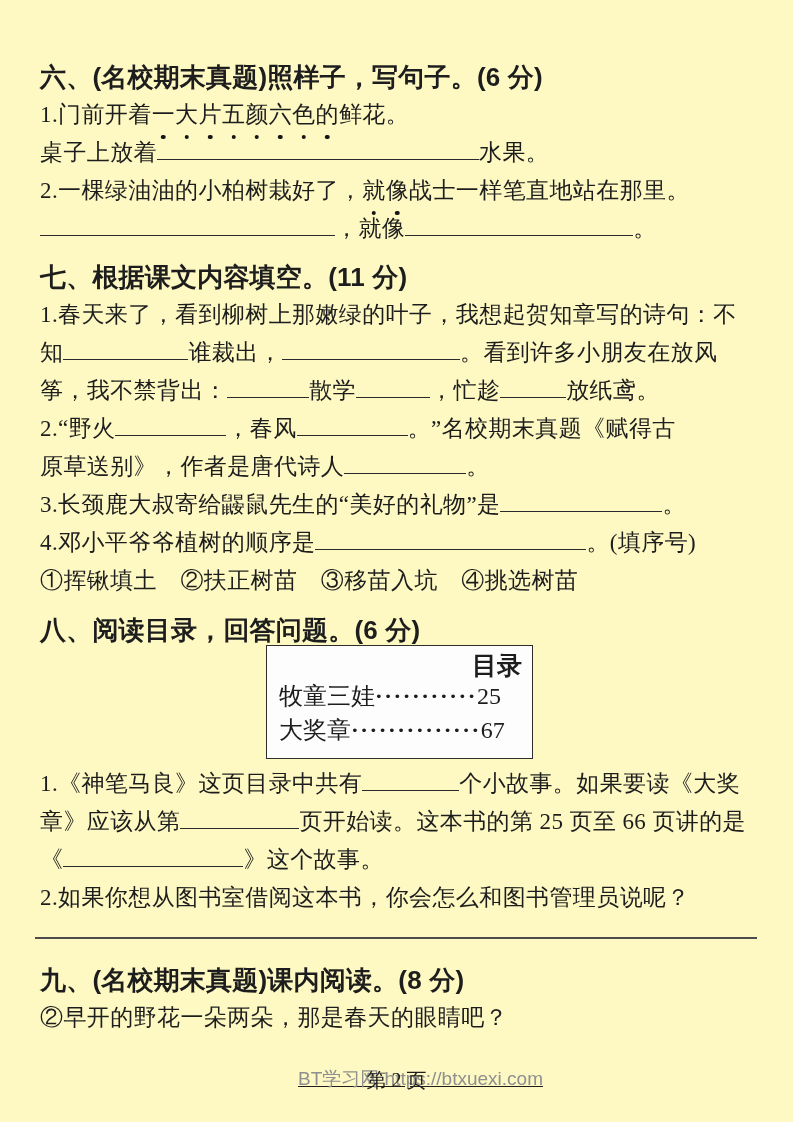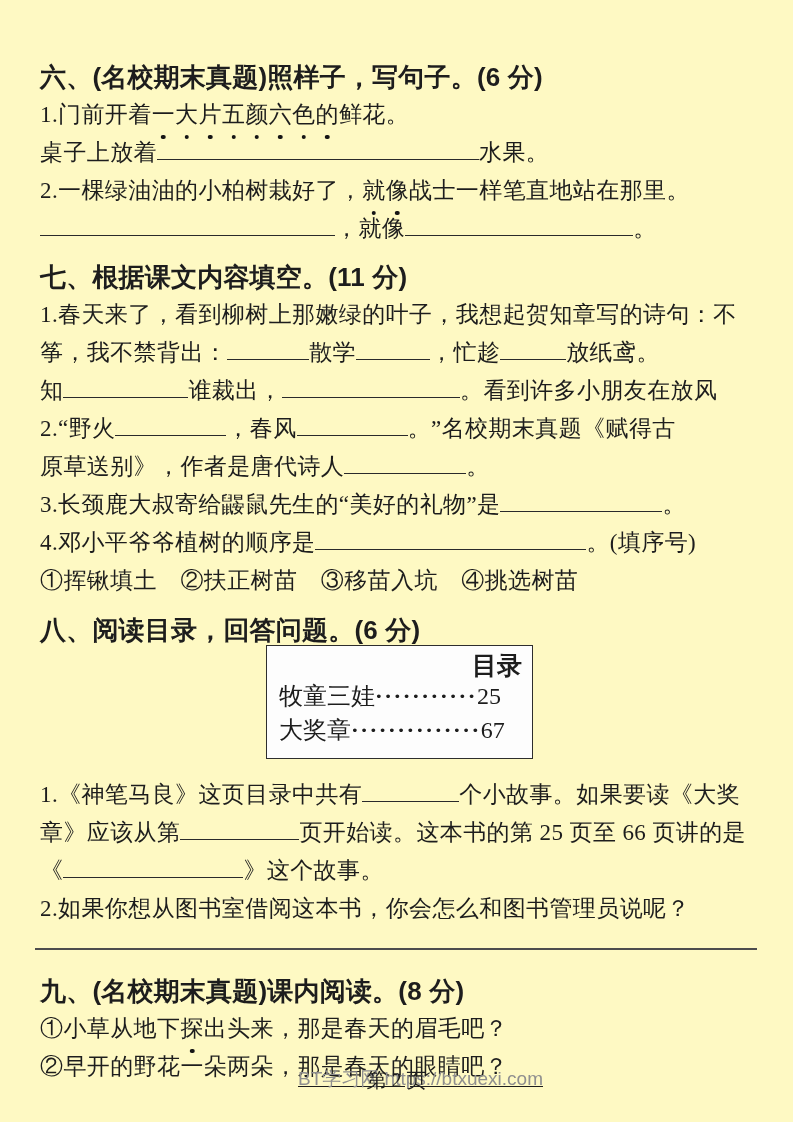"筝，我不禁背出： 散学 ，忙趁 放纸鸢。" p.line { order: before "知 谁裁出， 。看到许多小朋友在放风" -> after "知 谁裁出， 。看到许多小朋友在放风" }
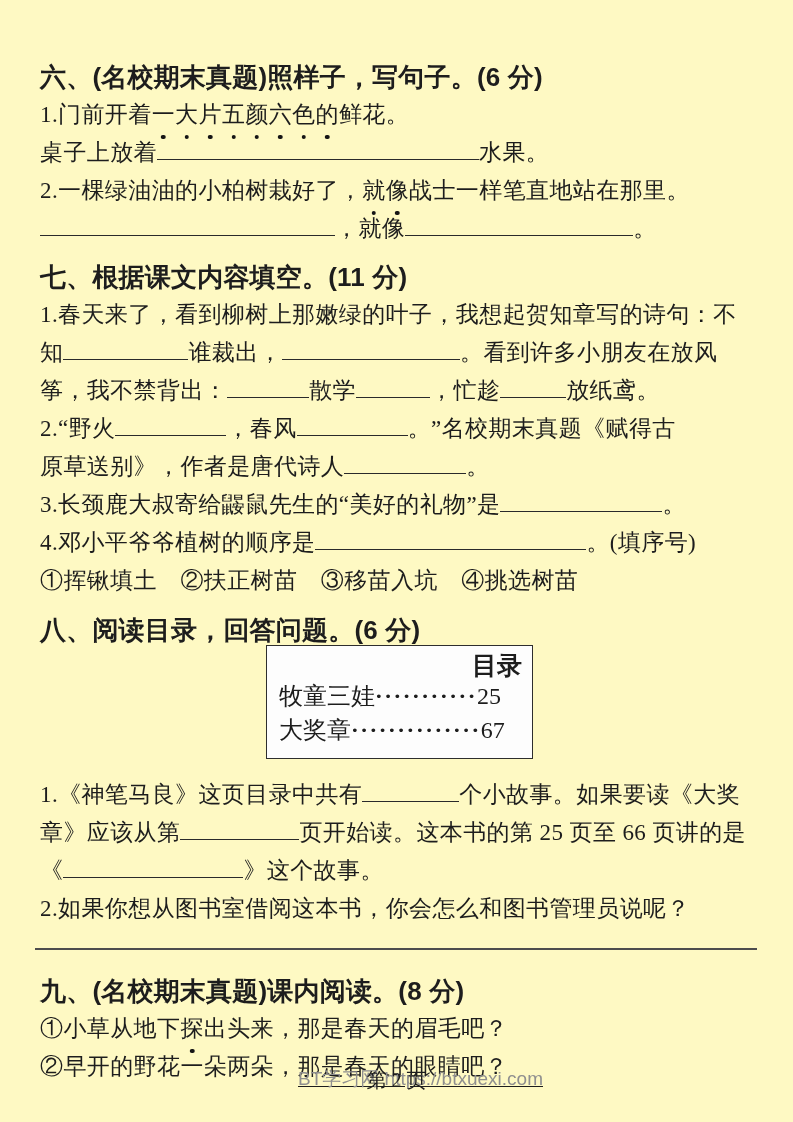"1.《神笔马良》这页目录中共有 个小故事。如果要读《大奖" .mt6 { margin-top: 17px -> 6px }
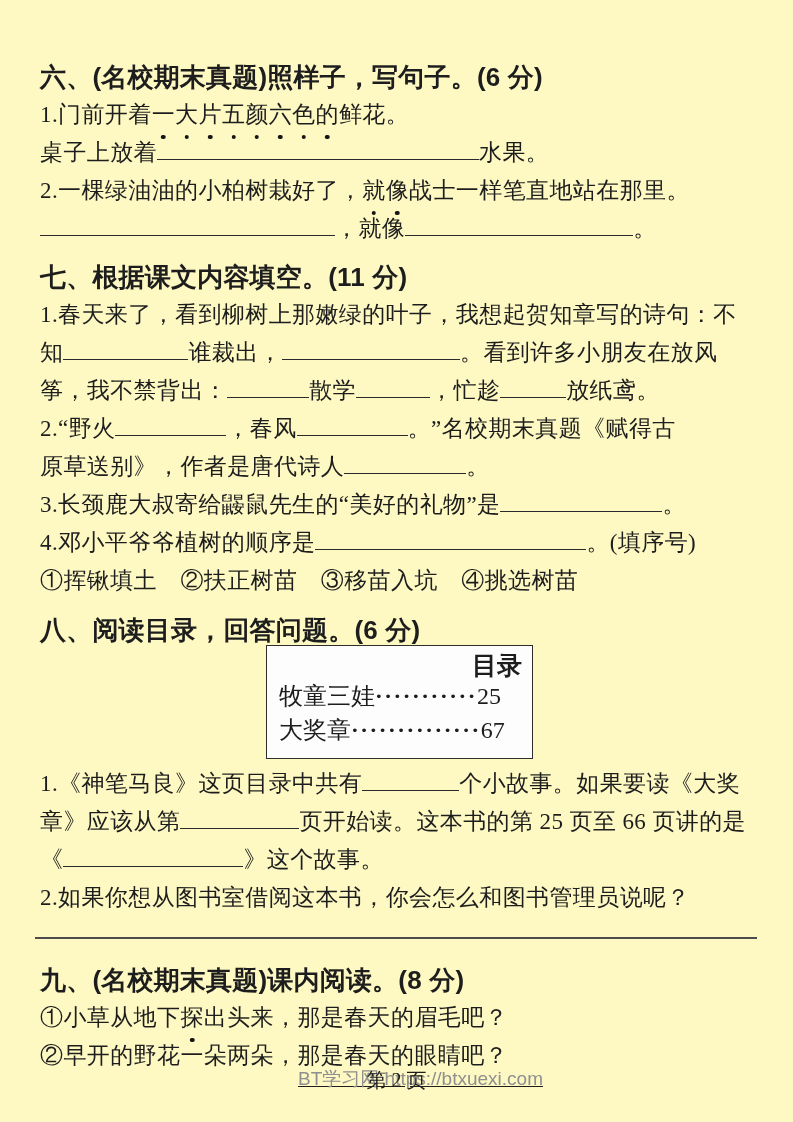"①小草从地下探出头来，那是春天的眉毛吧？" p.line { html: <p><span>①小草从地下</span><span><span>探</span></span><span>出头来，那是春天的眉毛吧？</span></p> -> none }
